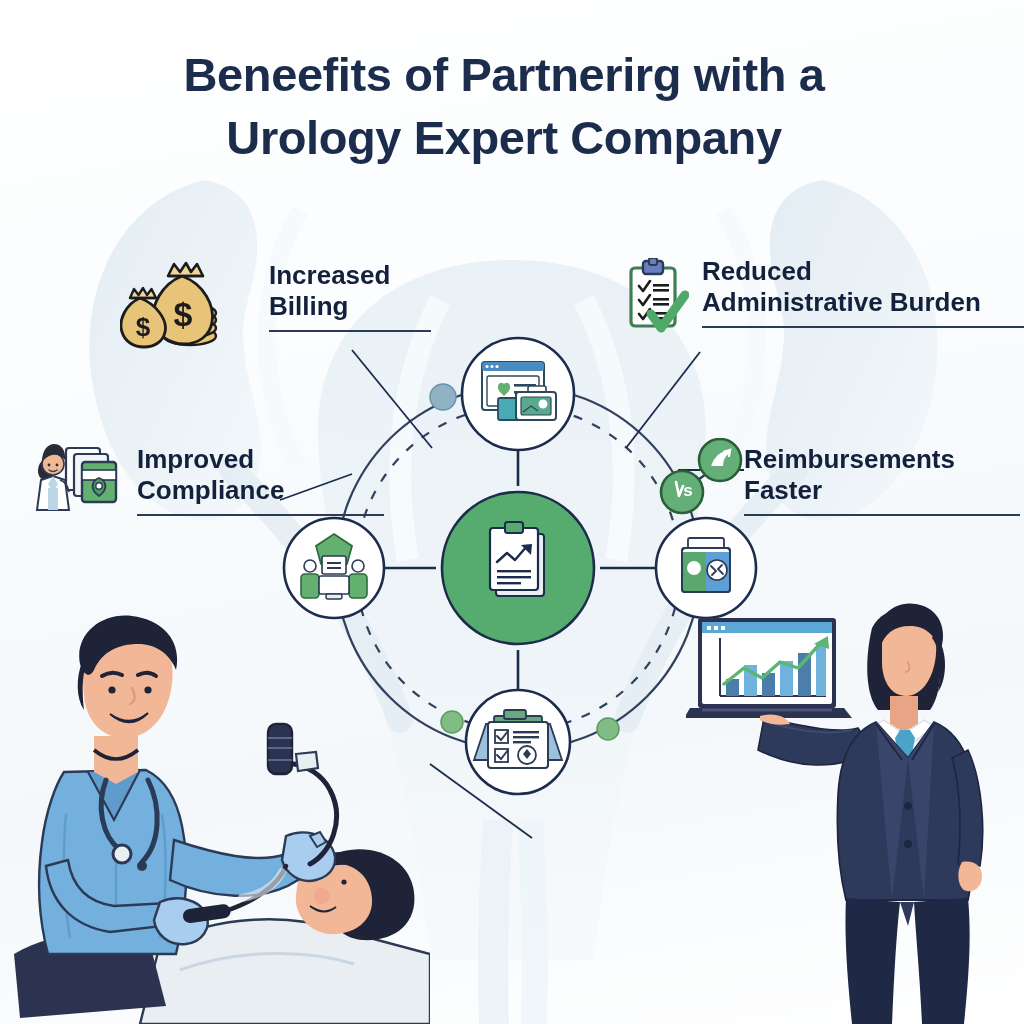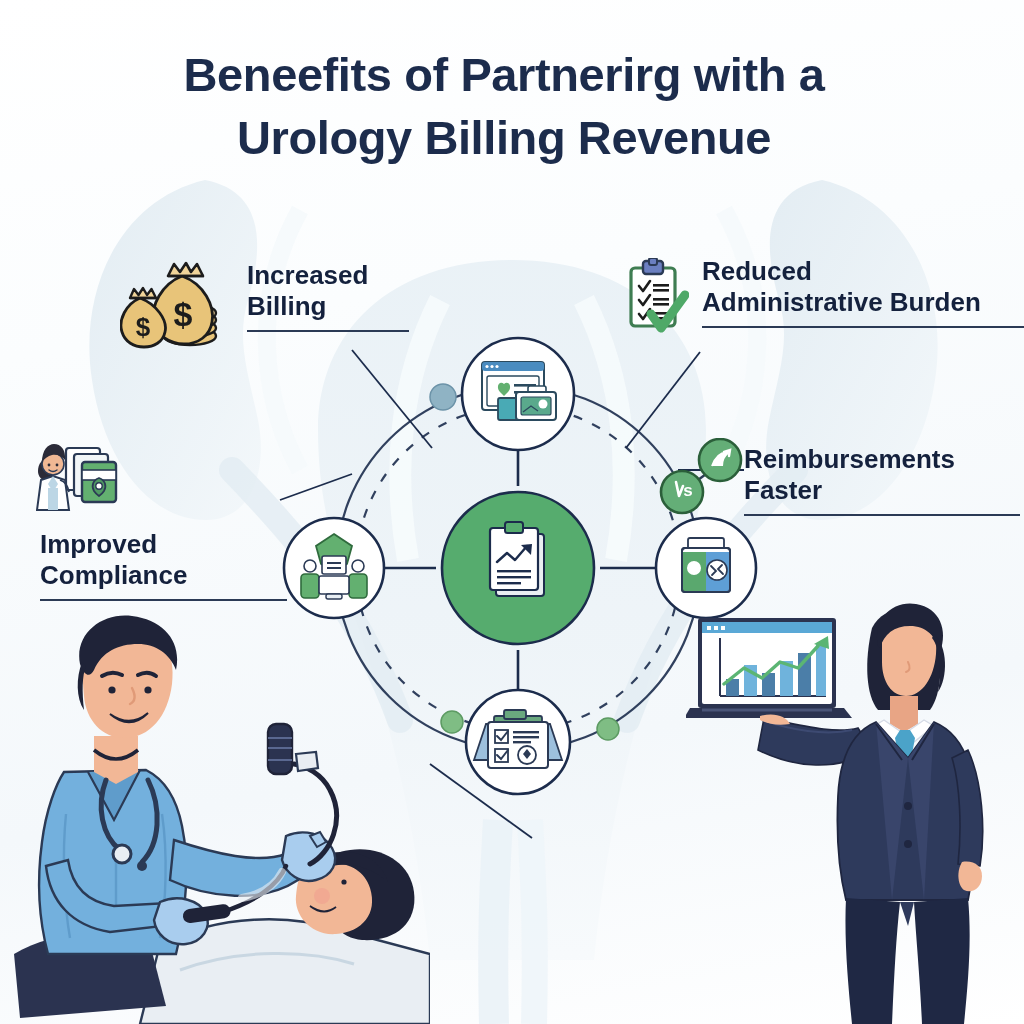"Urology Billing Revenue" span.title-line { text: Billing Revenue -> Expert Company }
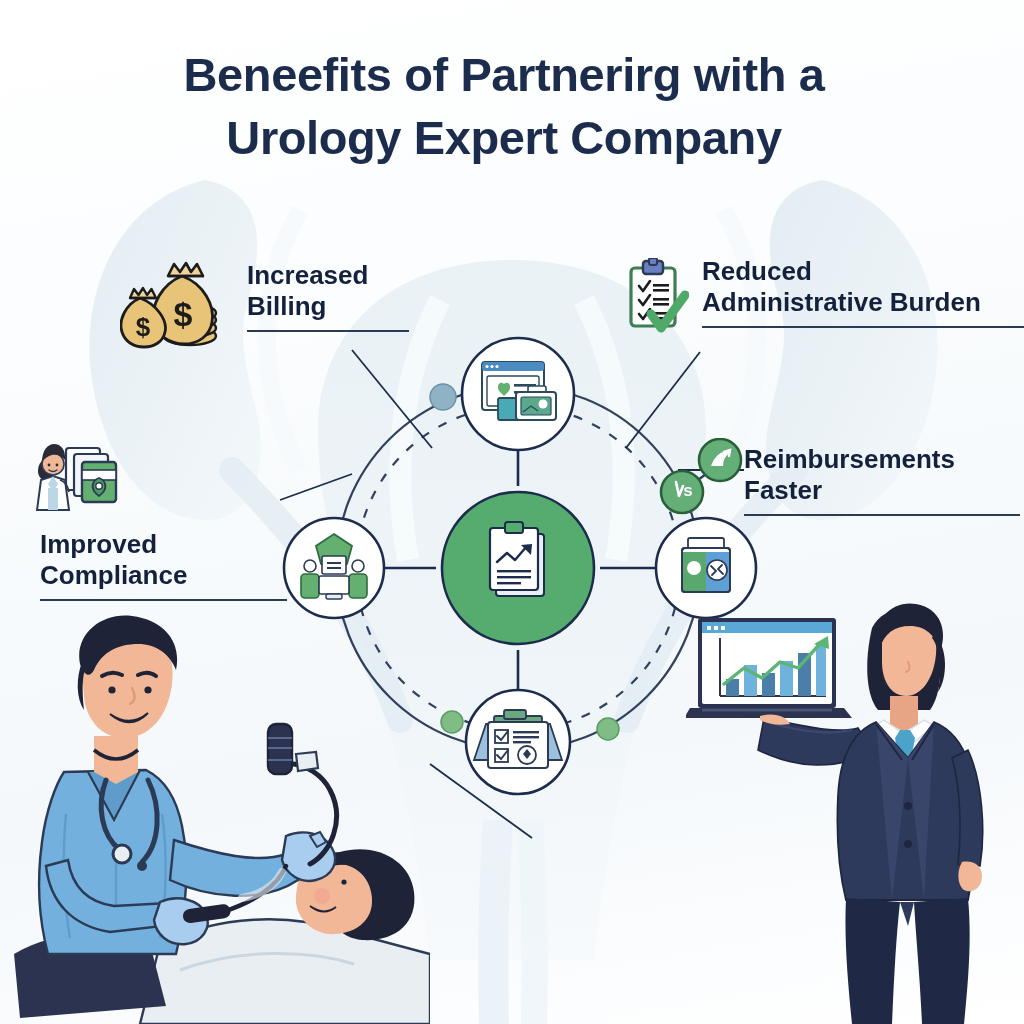"Increased" div.text-slot { margin-left: 6px -> 28px }
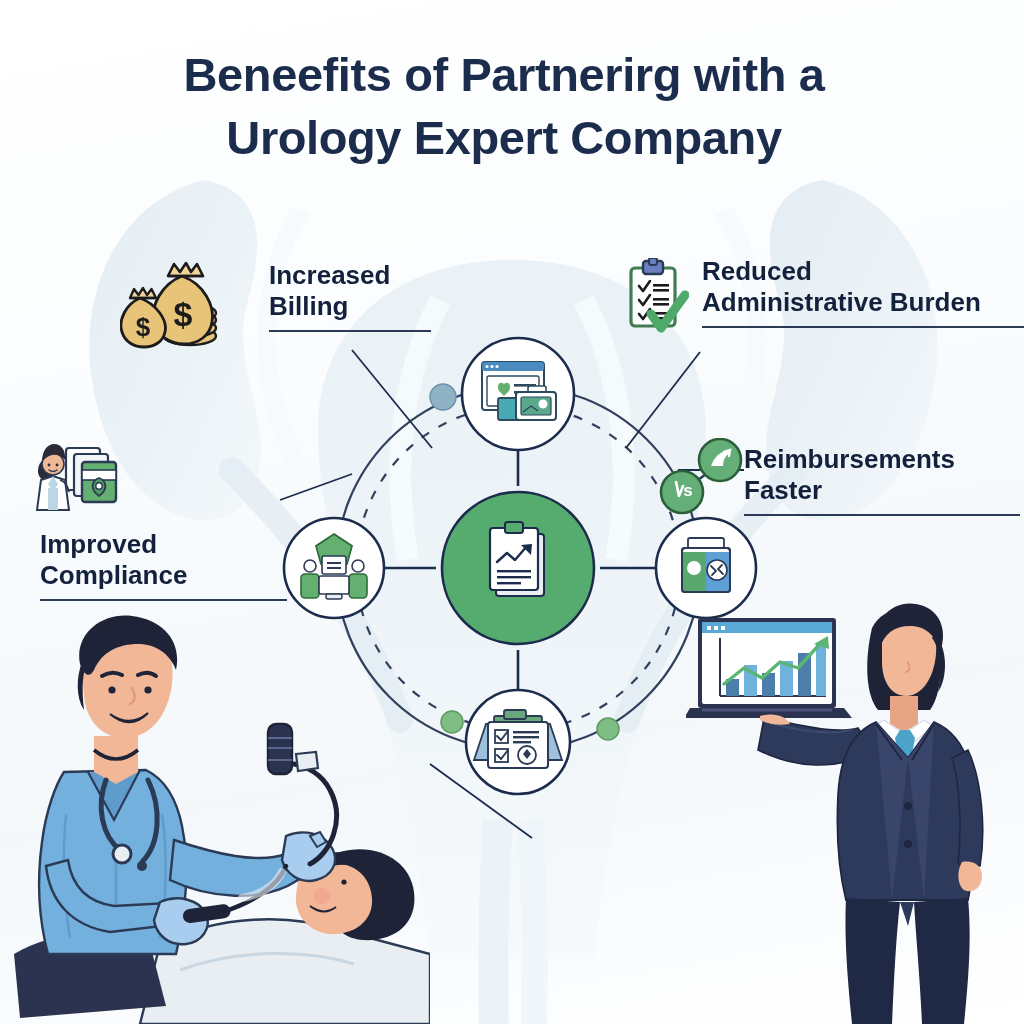"Improved" #lbl-improved-compliance { flex-direction: column -> none }
